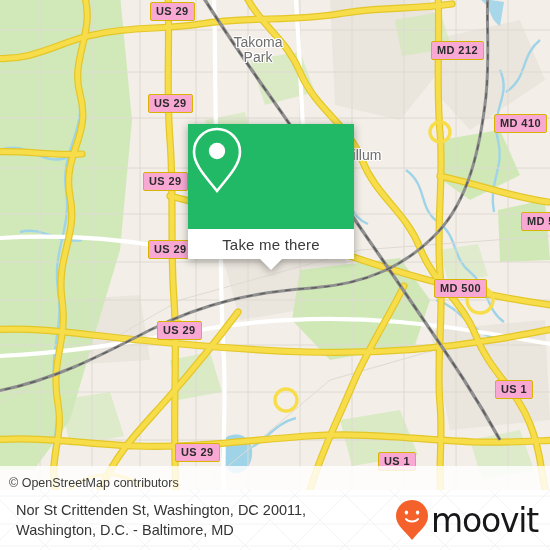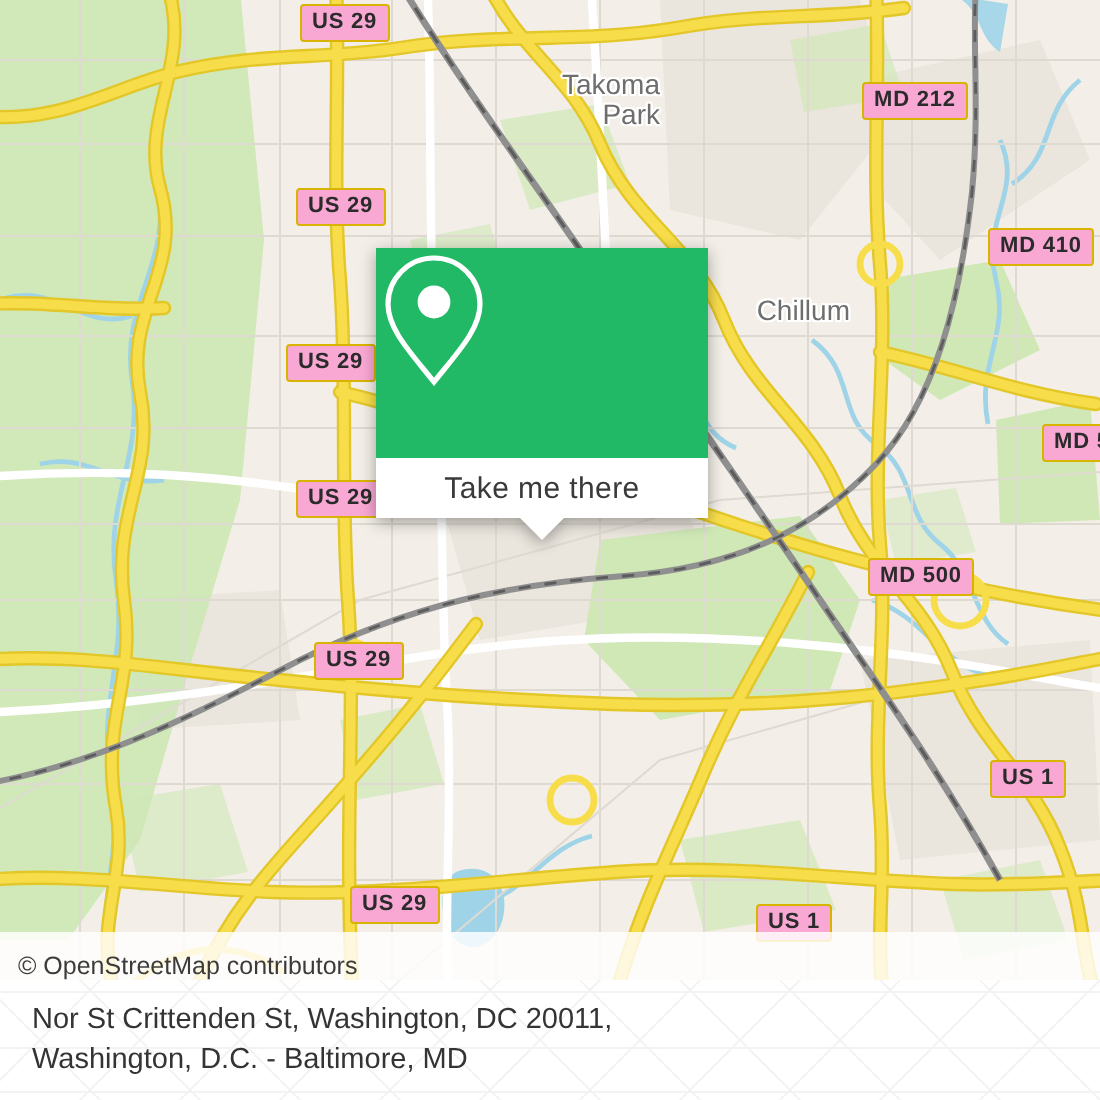"Takoma" .placelabel { padding-left: 27px -> none; text-align: right -> center }
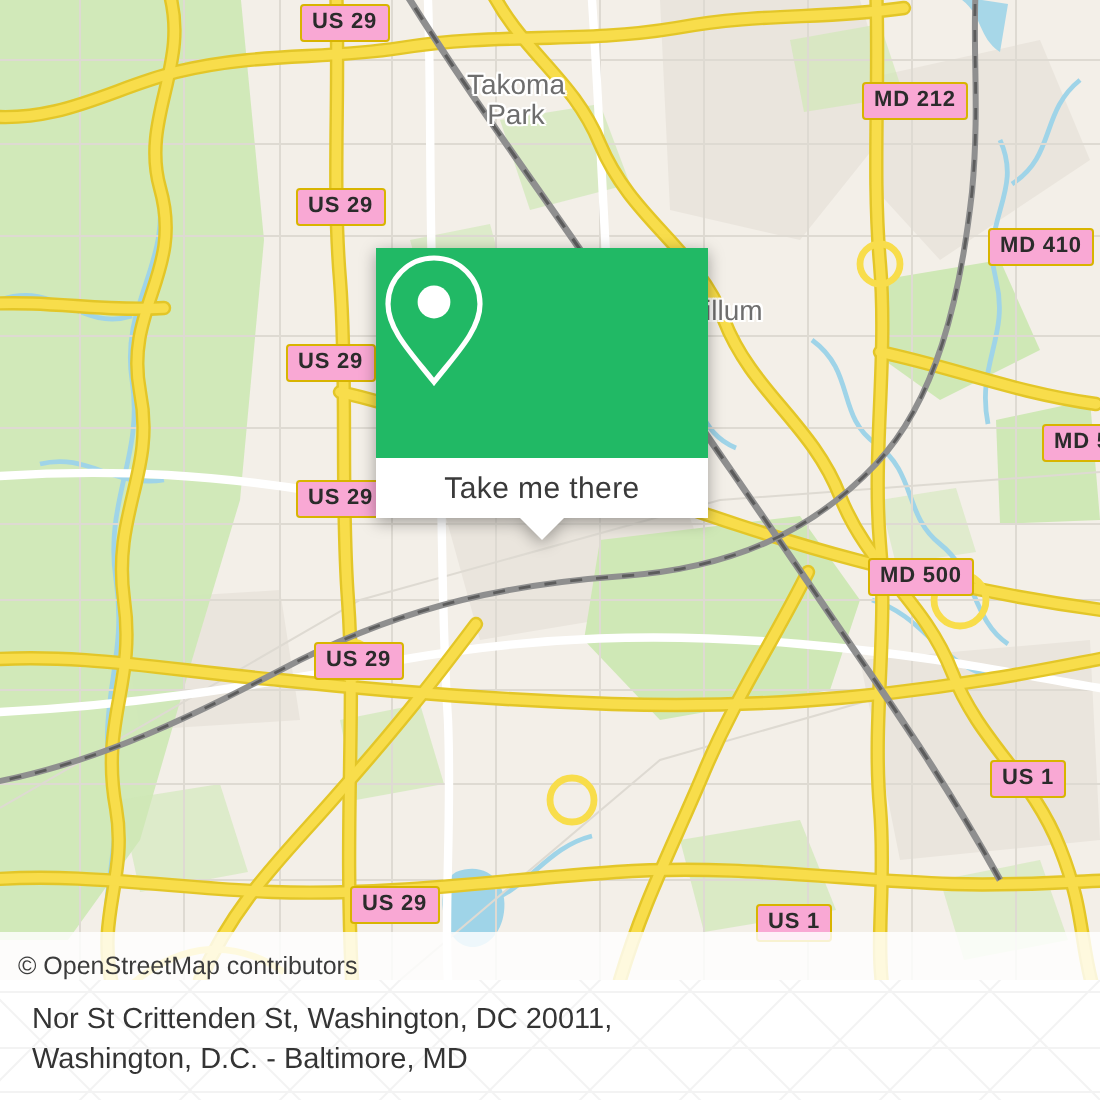"moovit" div.brand { html: none -> <div> <svg> <path></path> <ellipse></ellipse> <ellipse></ellipse> <path></path> </svg> <span>moovit</span> </div> }
